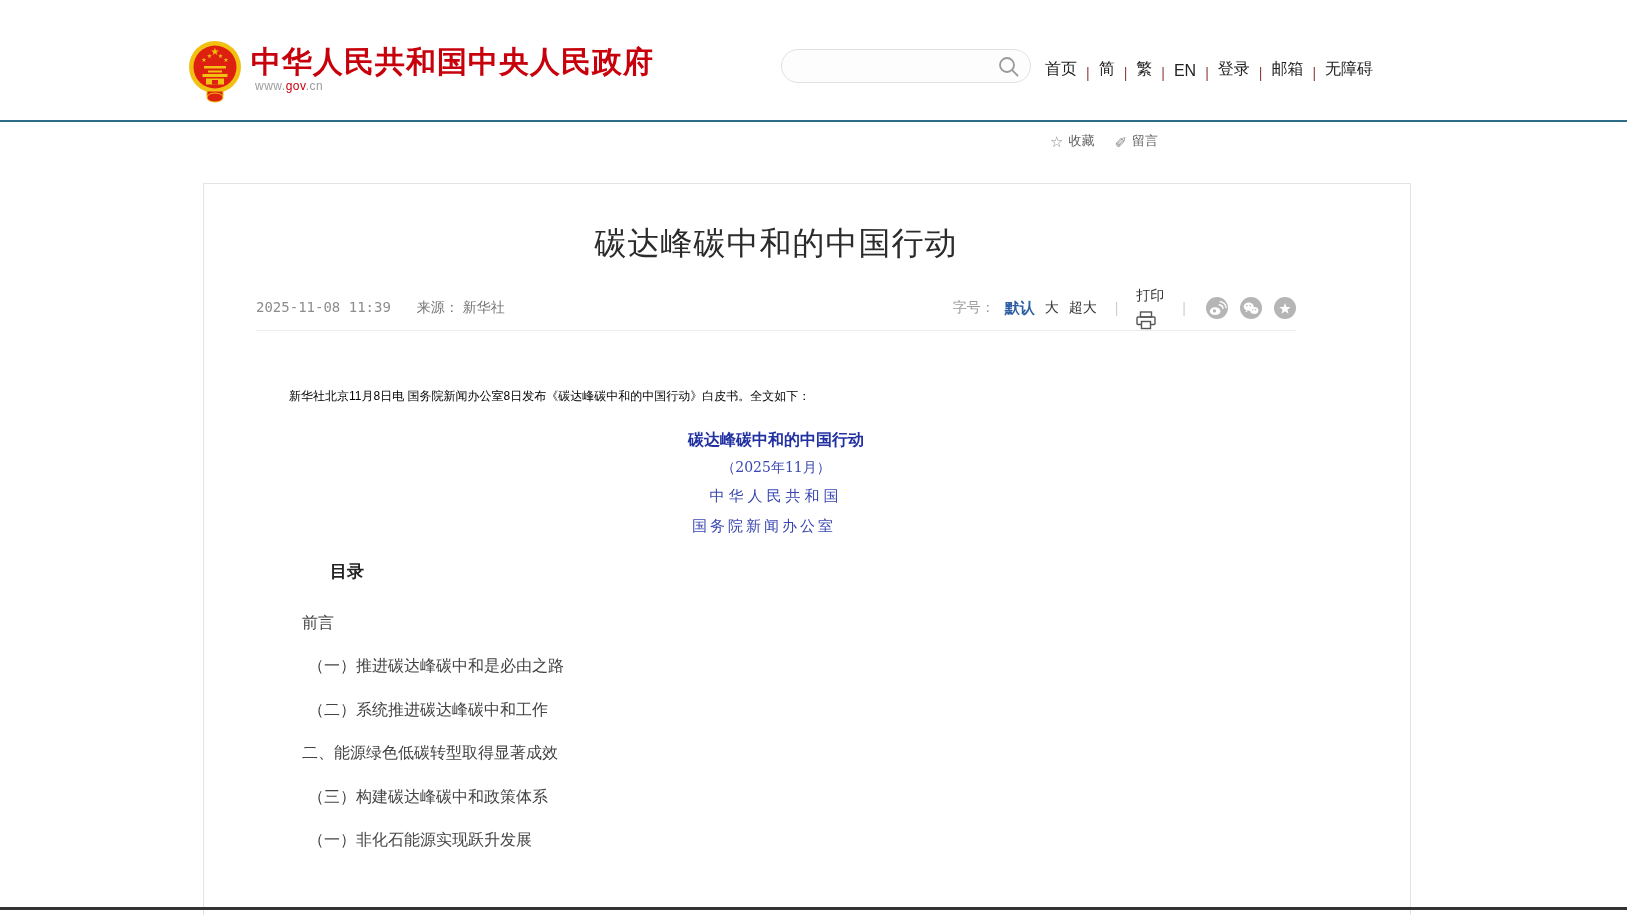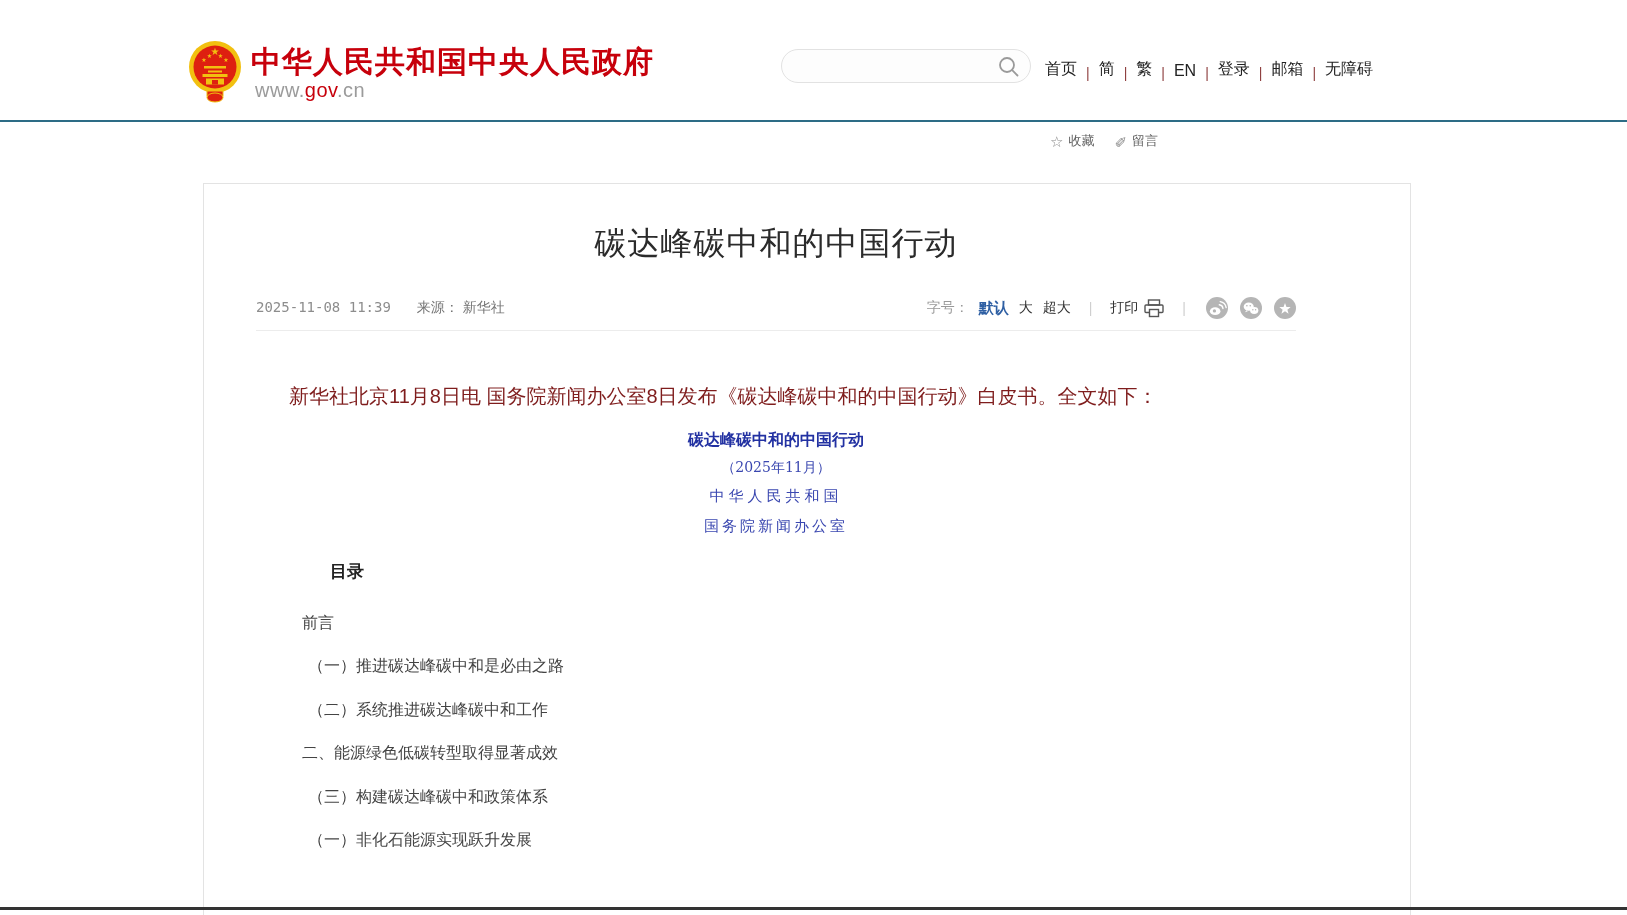"www.gov.cn" .site-url { font-size: 20px -> 12px }
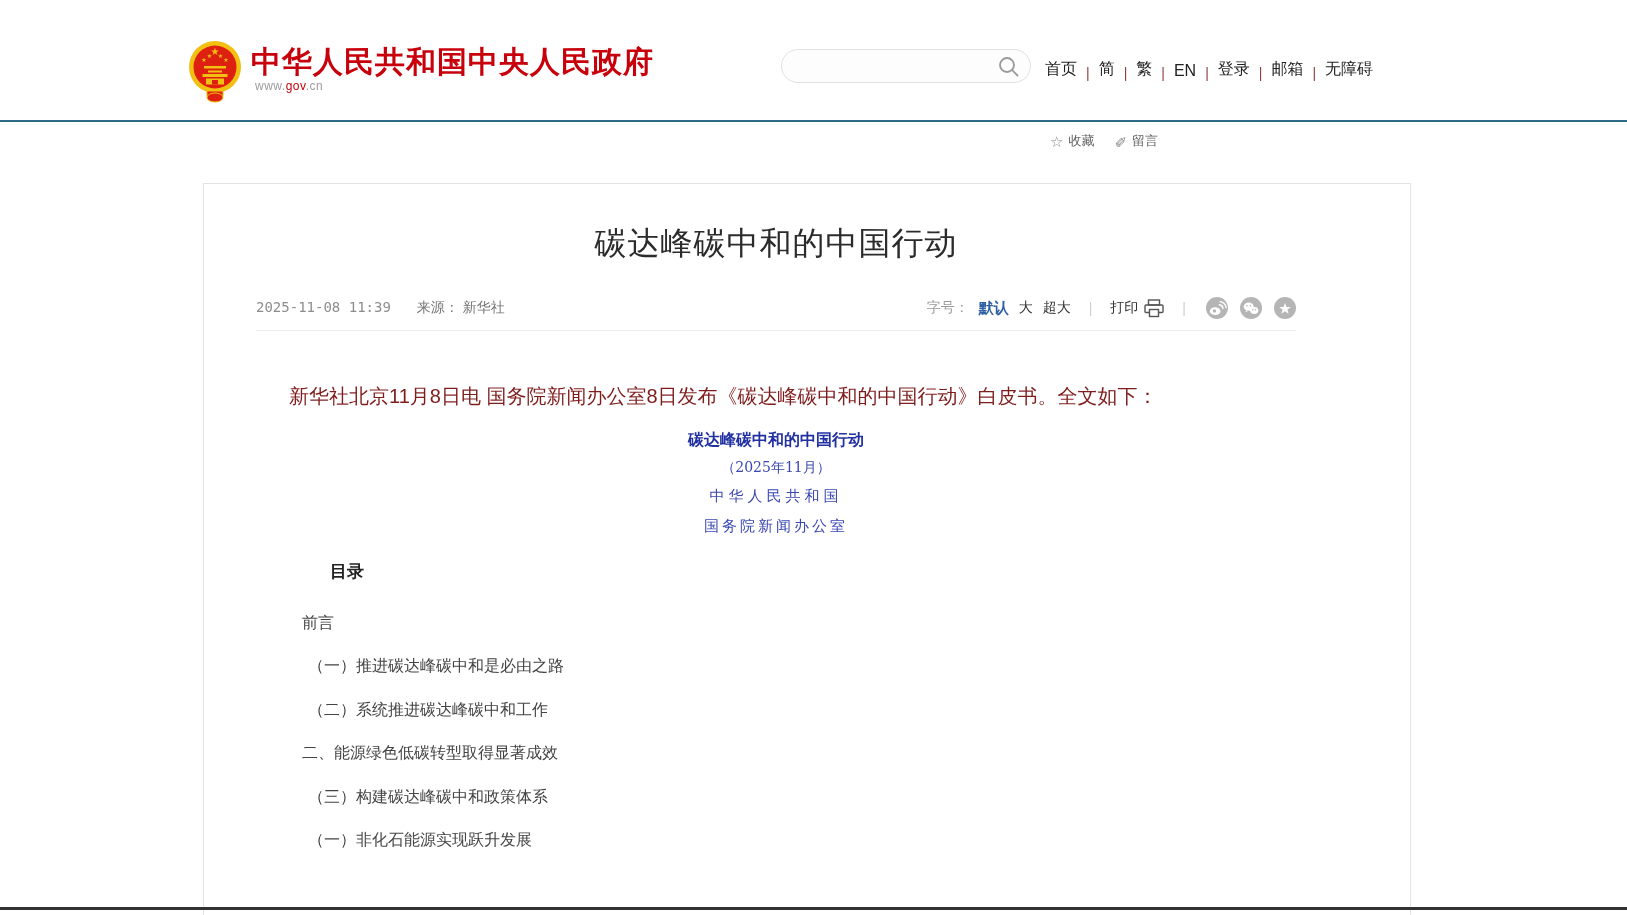"打印" .print-btn { align-items: center -> flex-start; flex-direction: none -> column }
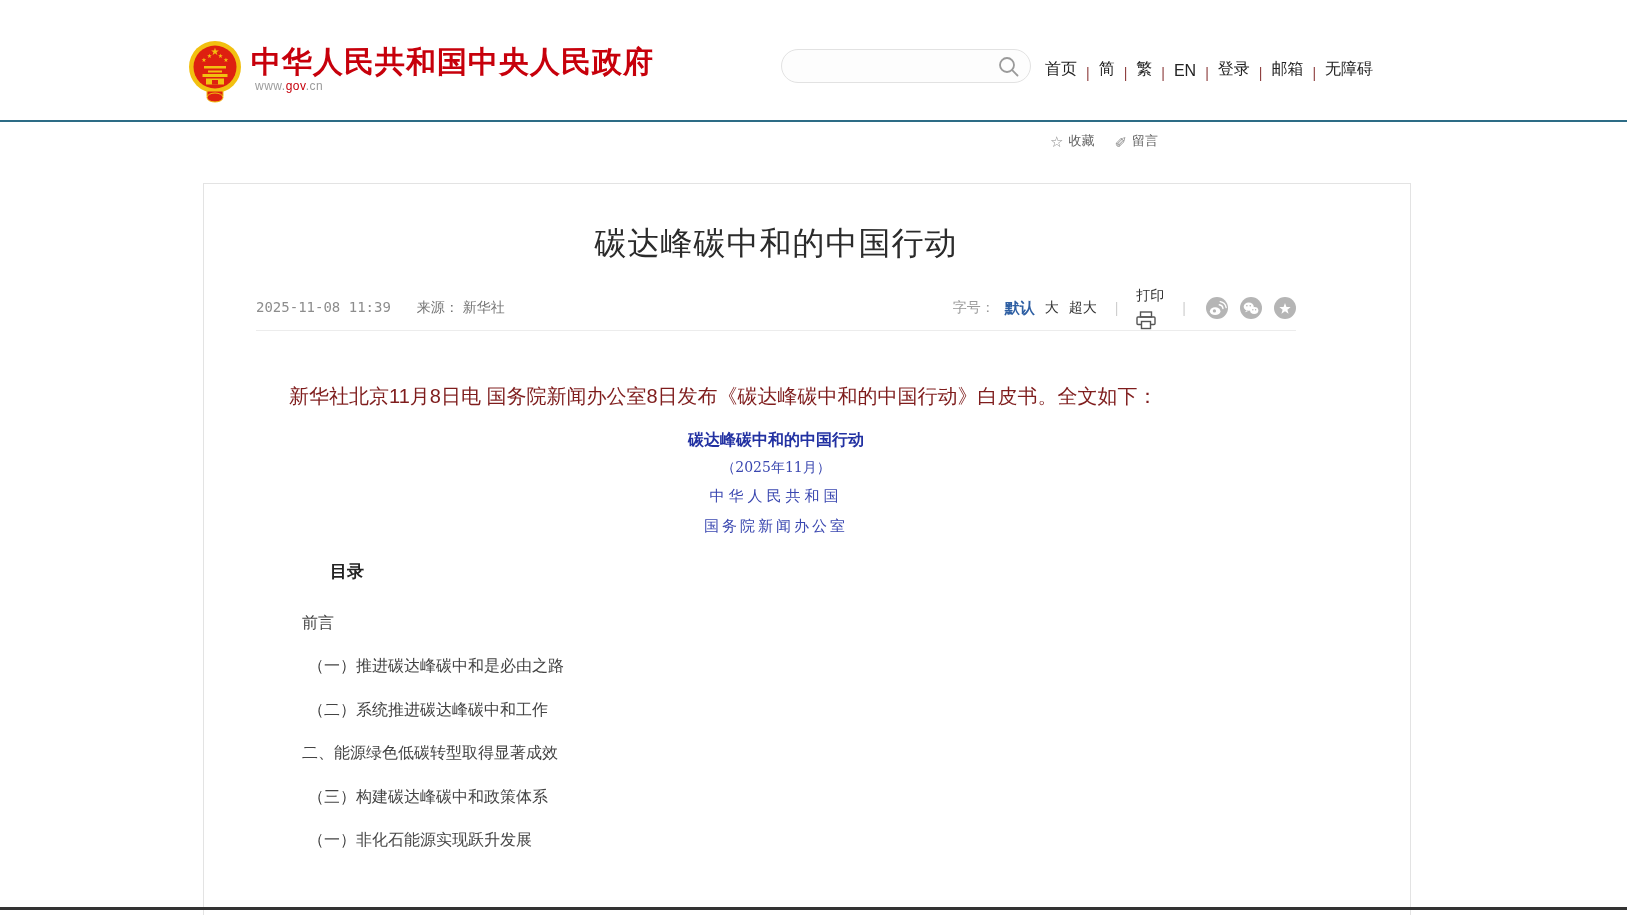"新华社北京11月8日电" .intro { color: #7f1d1d -> #000000; font-size: 20px -> 12px }
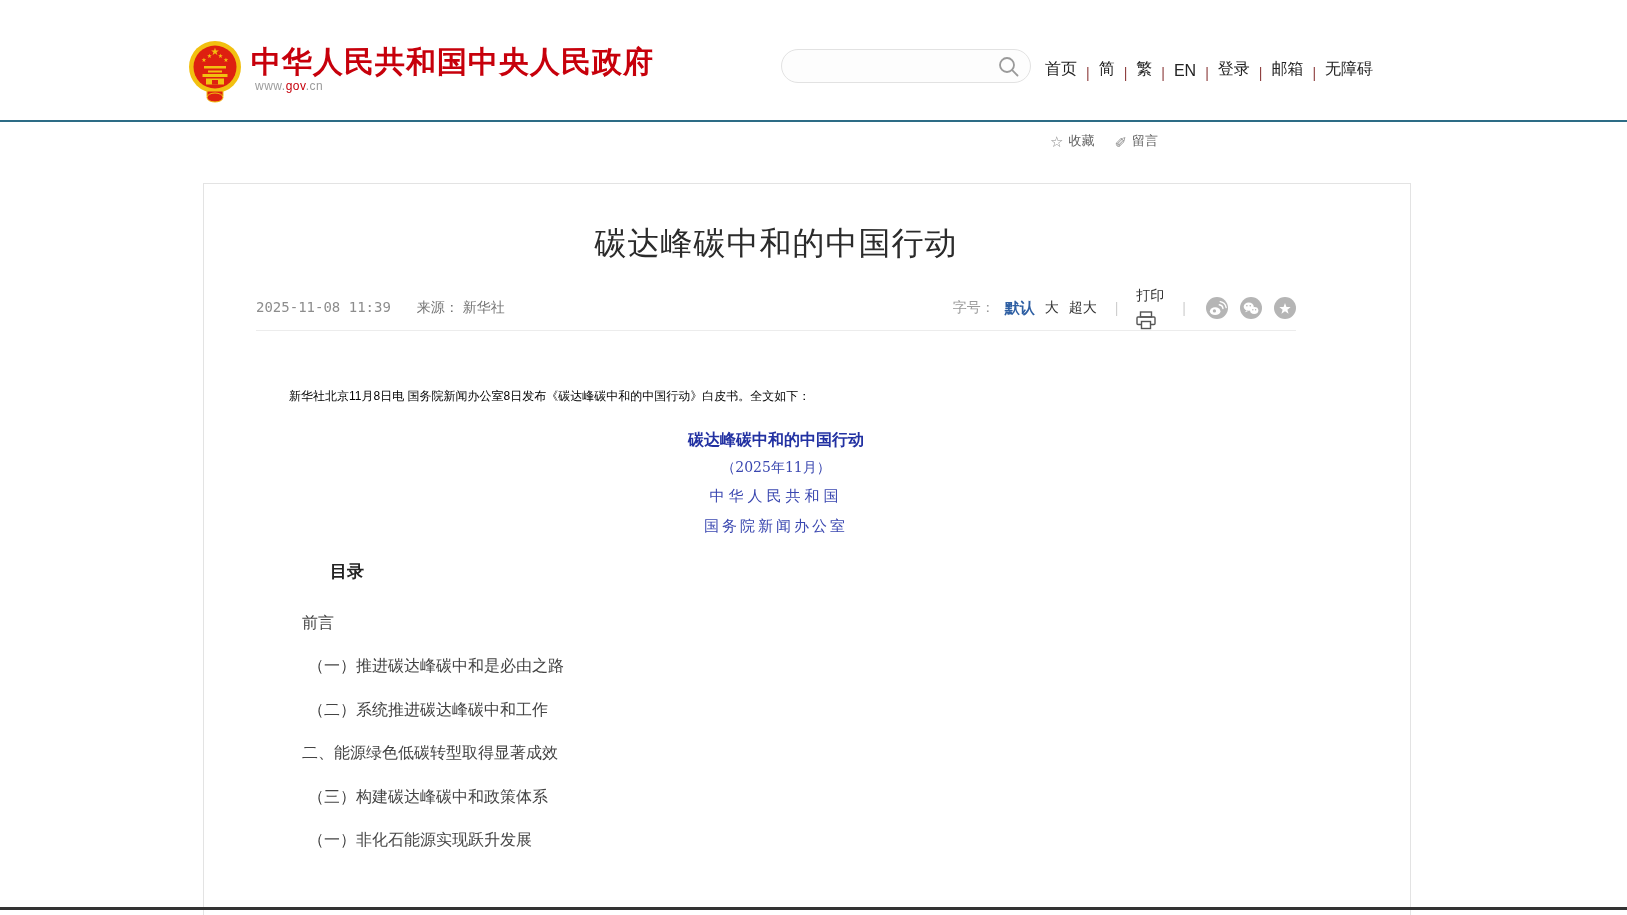"国务院新闻办公室" .doc-issuer2 { left: 52px -> 40px }
